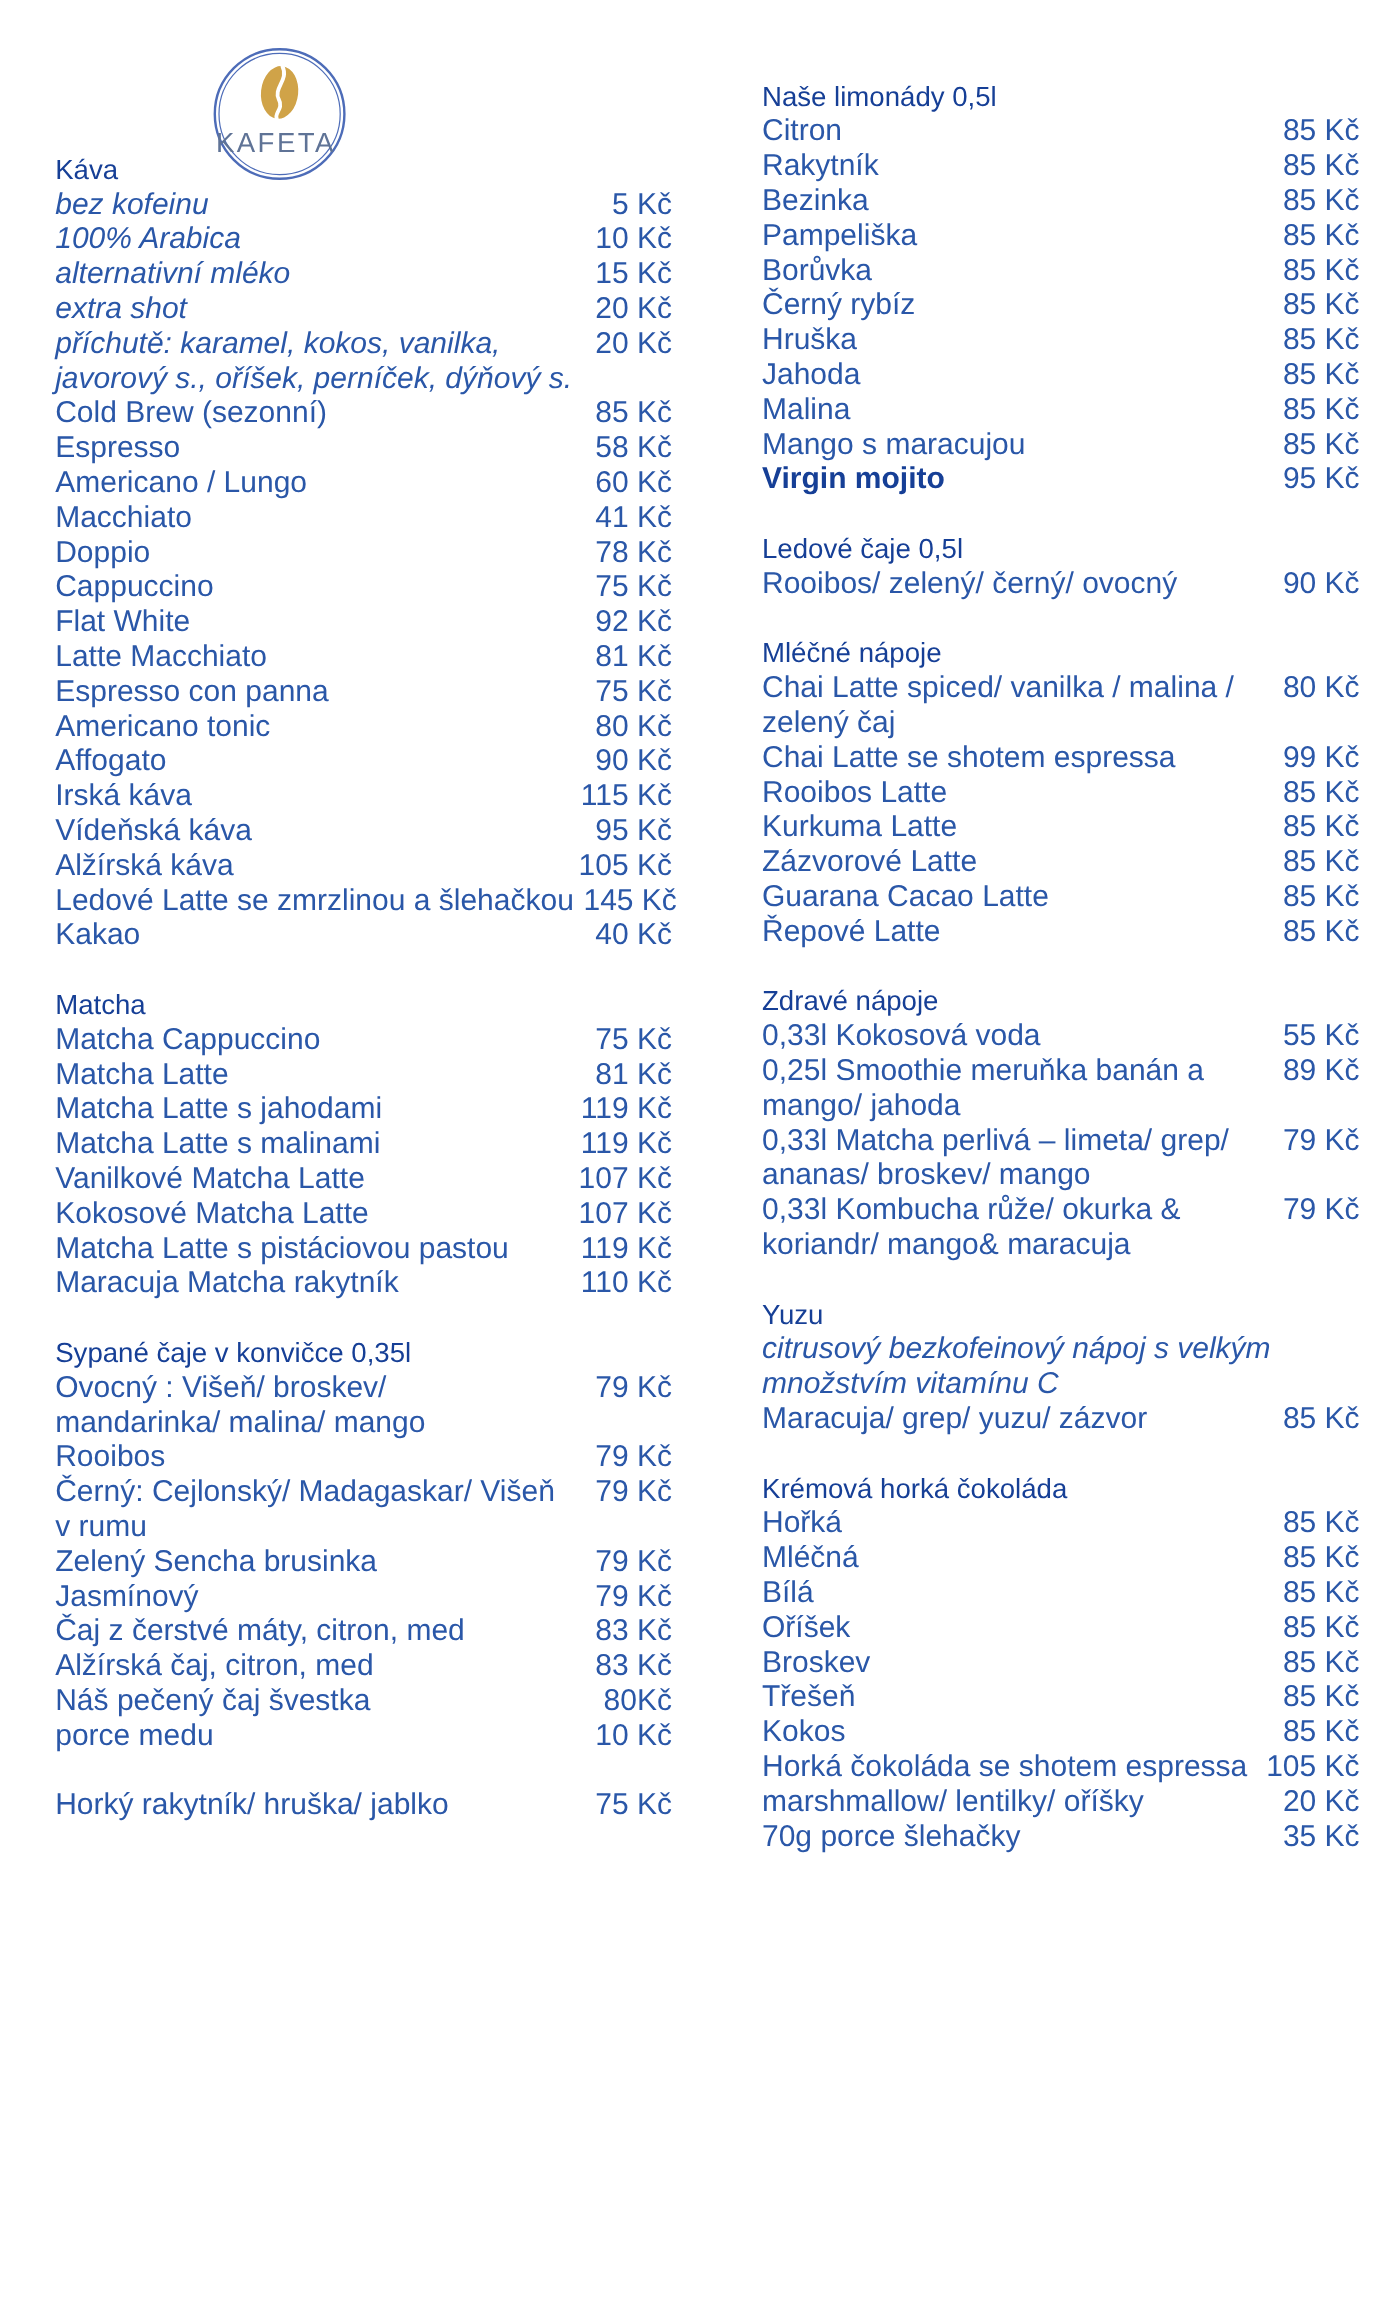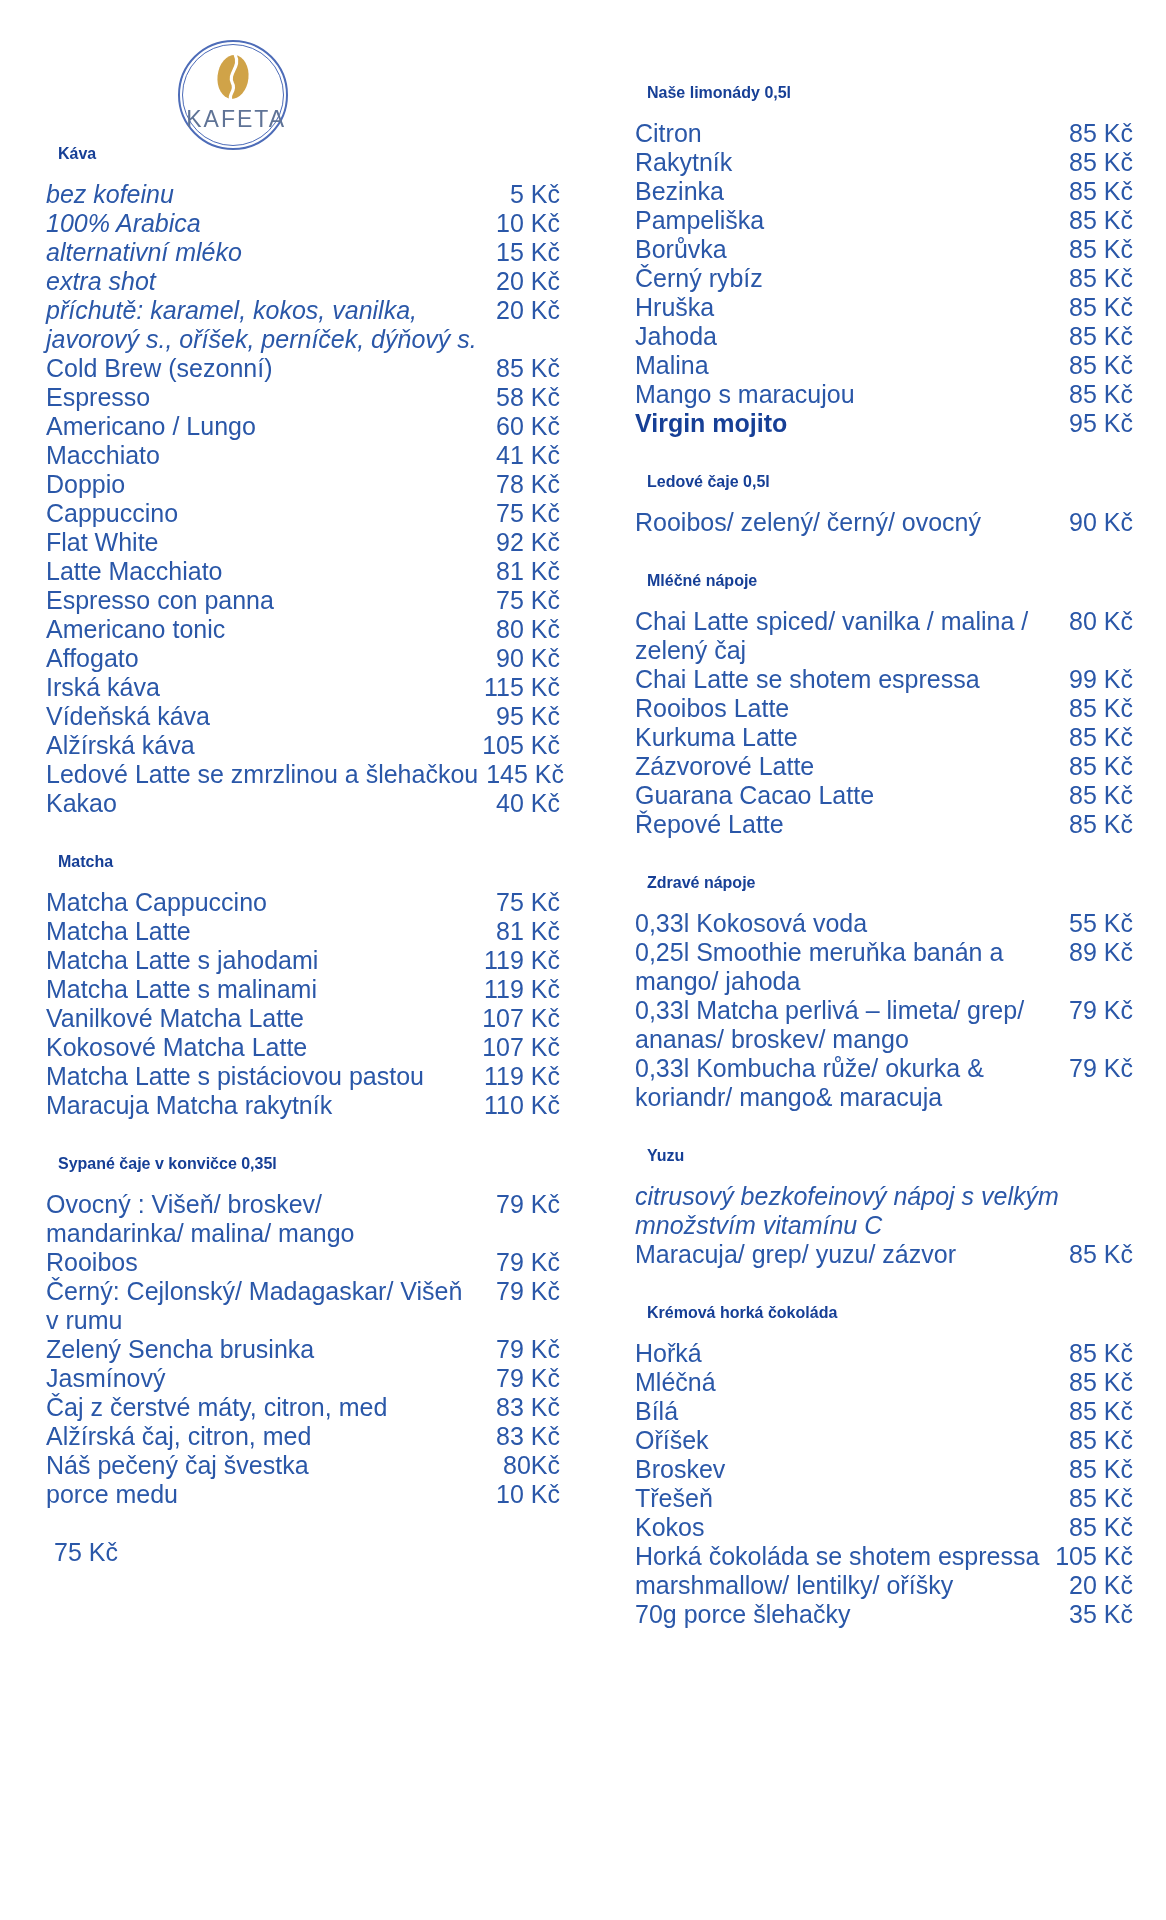"Naše limonády 0,5l" .section-title { font-size: 16px -> 23px; font-weight: 700 -> 400; margin: 12px -> 0 }
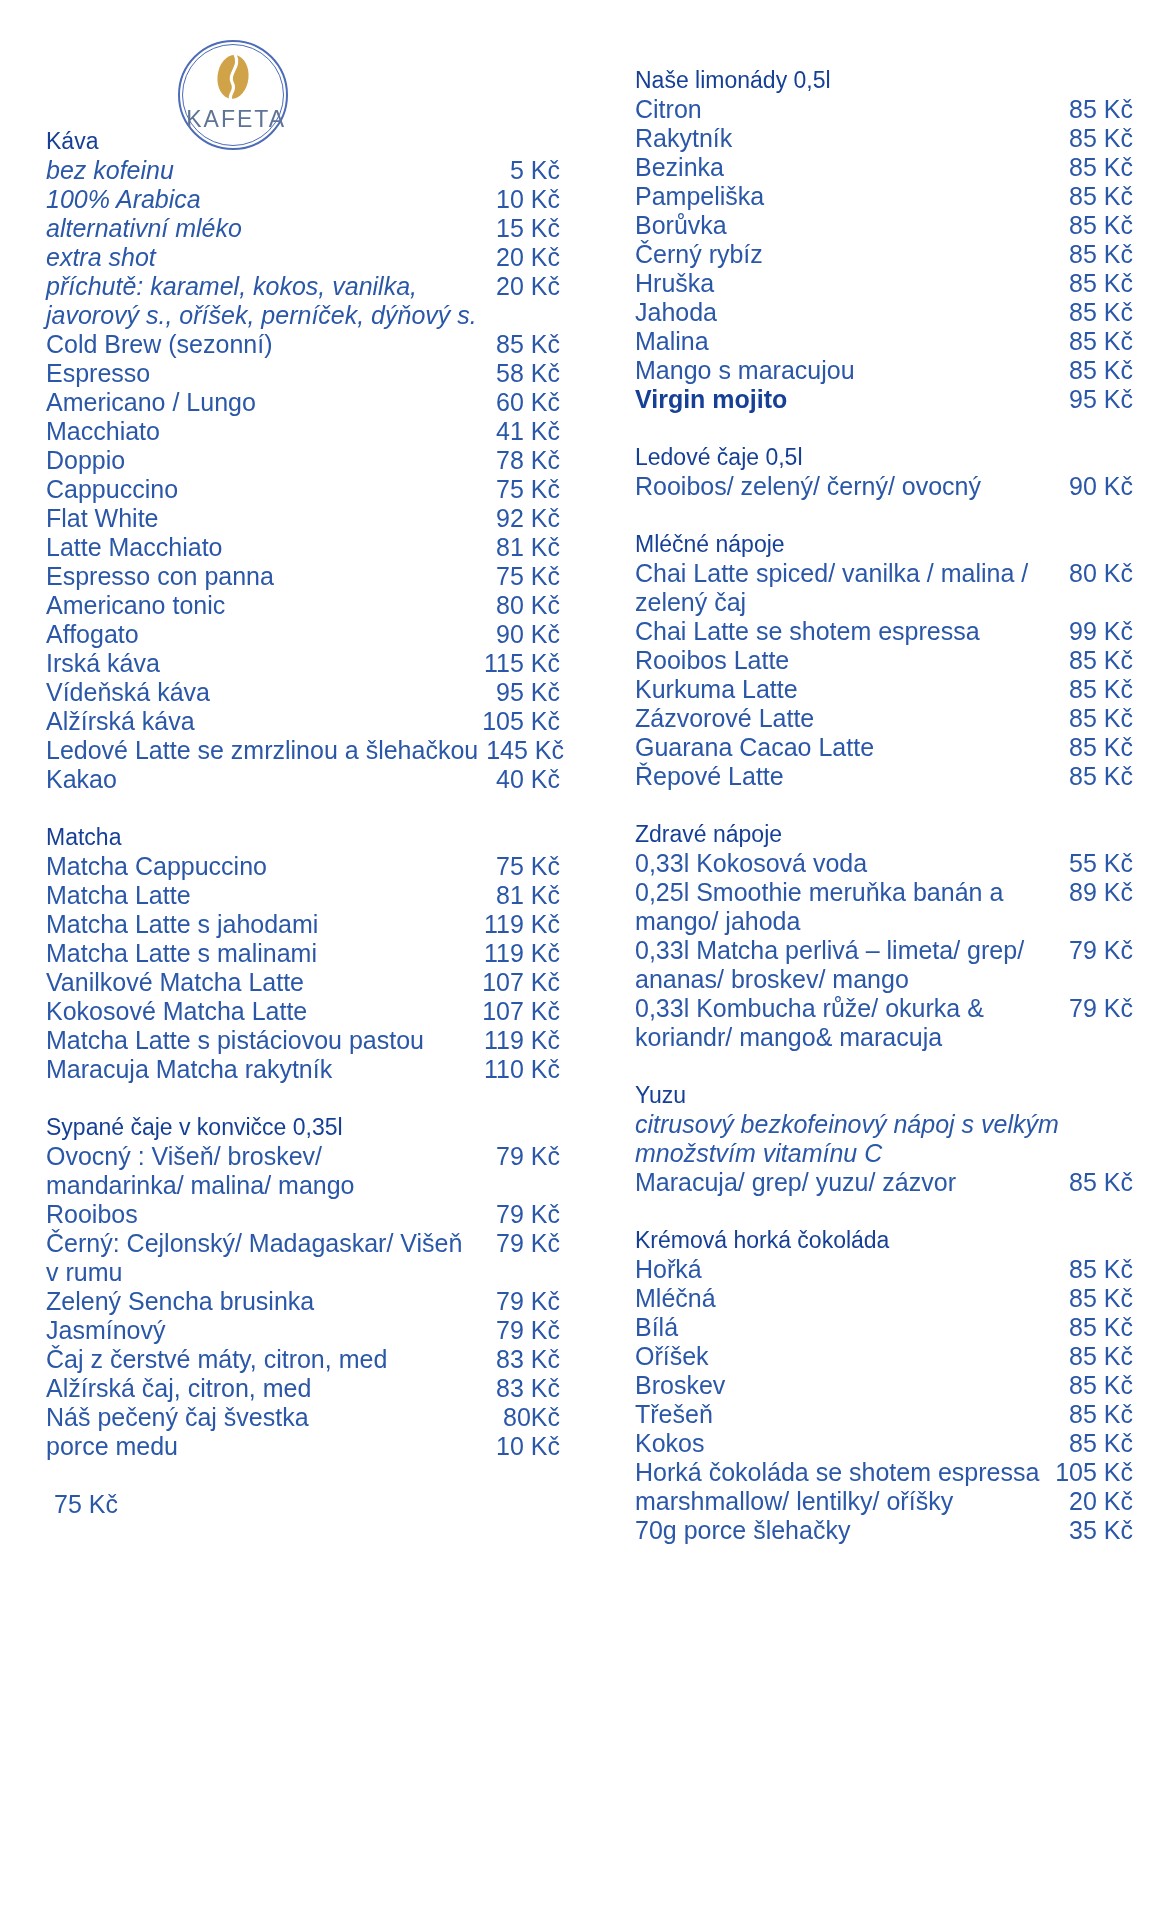"KAFETA" .logo .brand { text-align: right -> left }
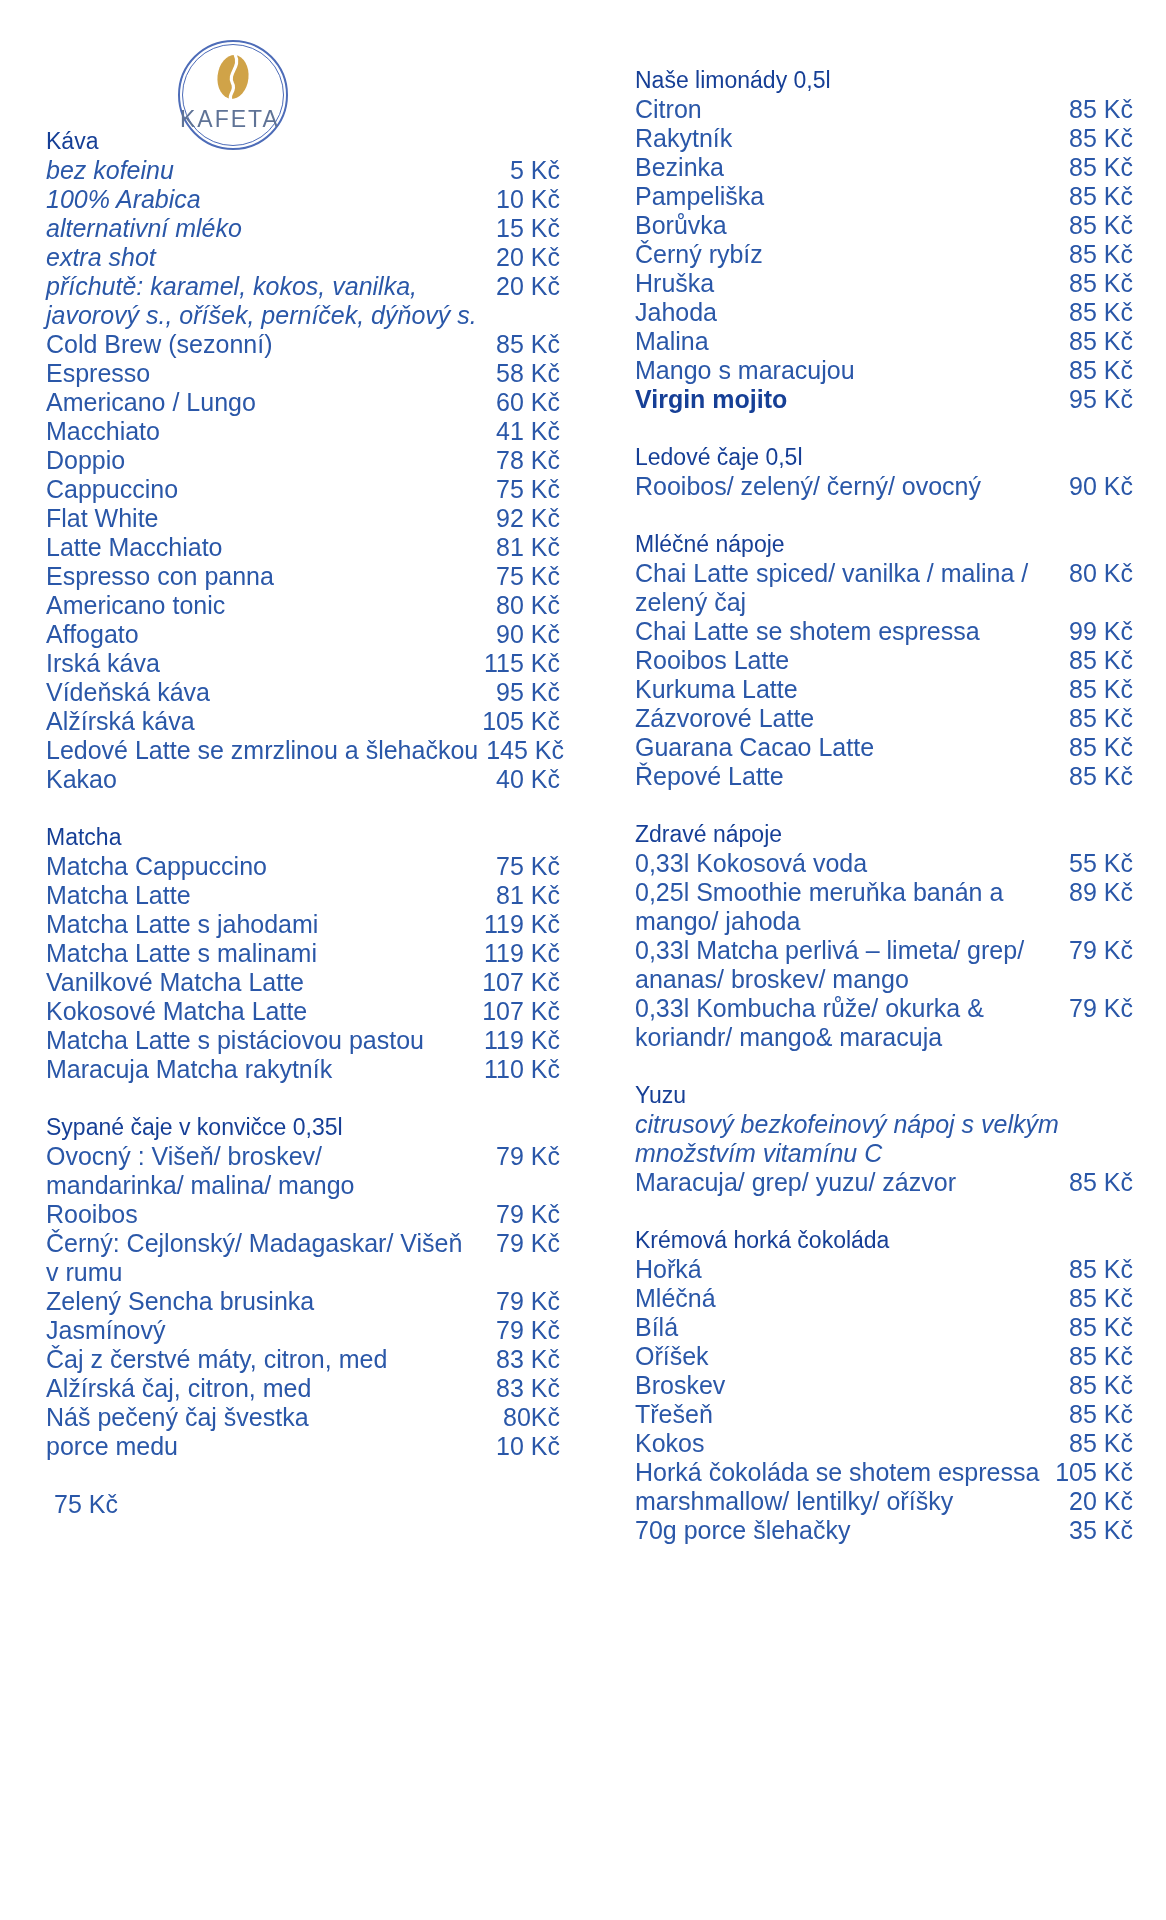"Horký rakytník/ hruška/ jablko" span.label { html: none -> <span>Horký rakytník/ hruška/ jablko</span> }
